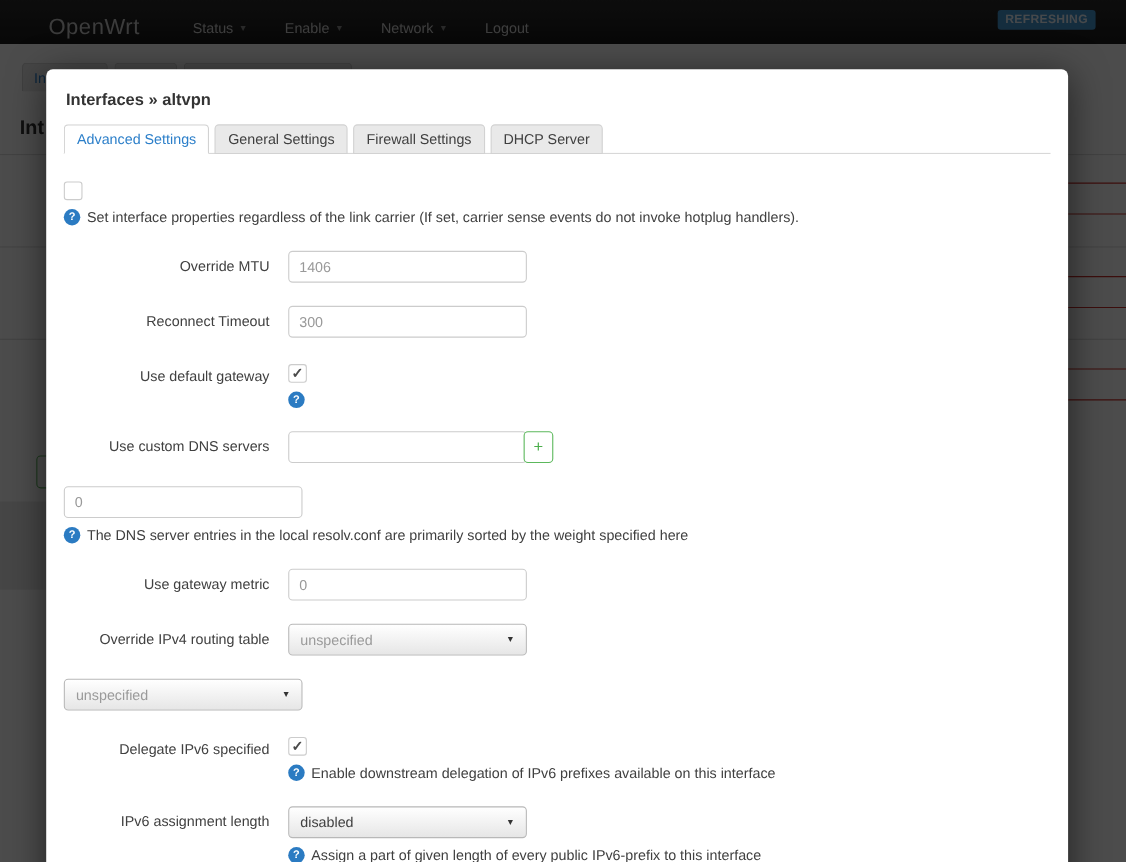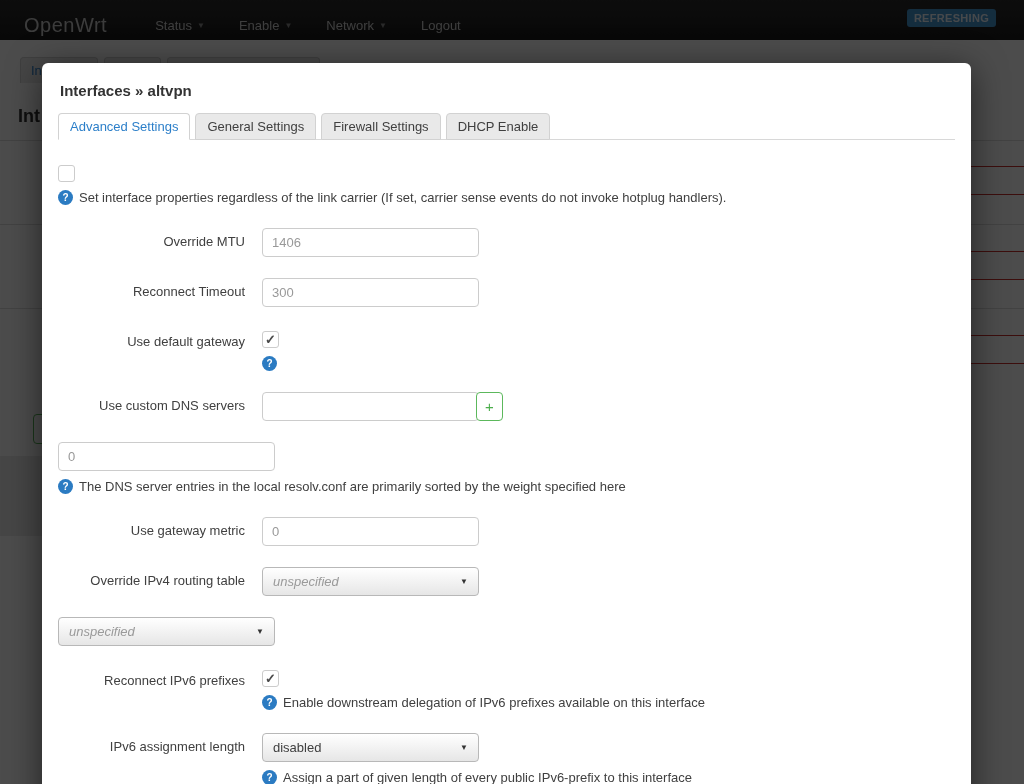"OpenWrt" .topbar { padding: 0 24px -> 0 44px }
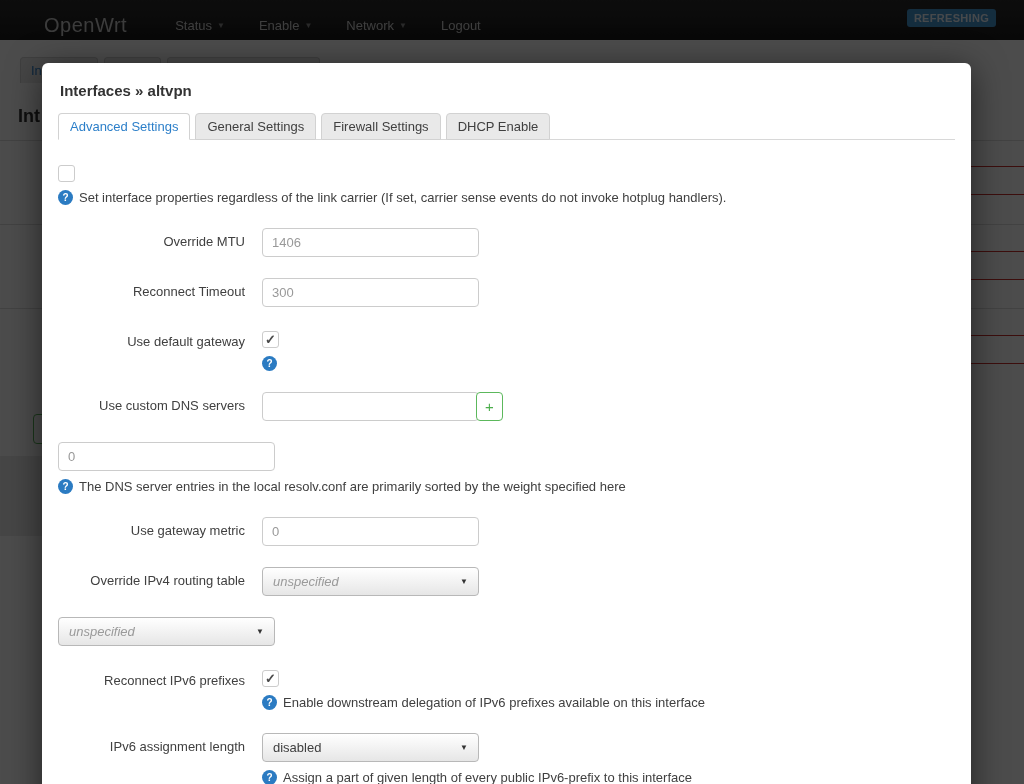"DHCP Enable" div.tab { text: Enable -> Server }
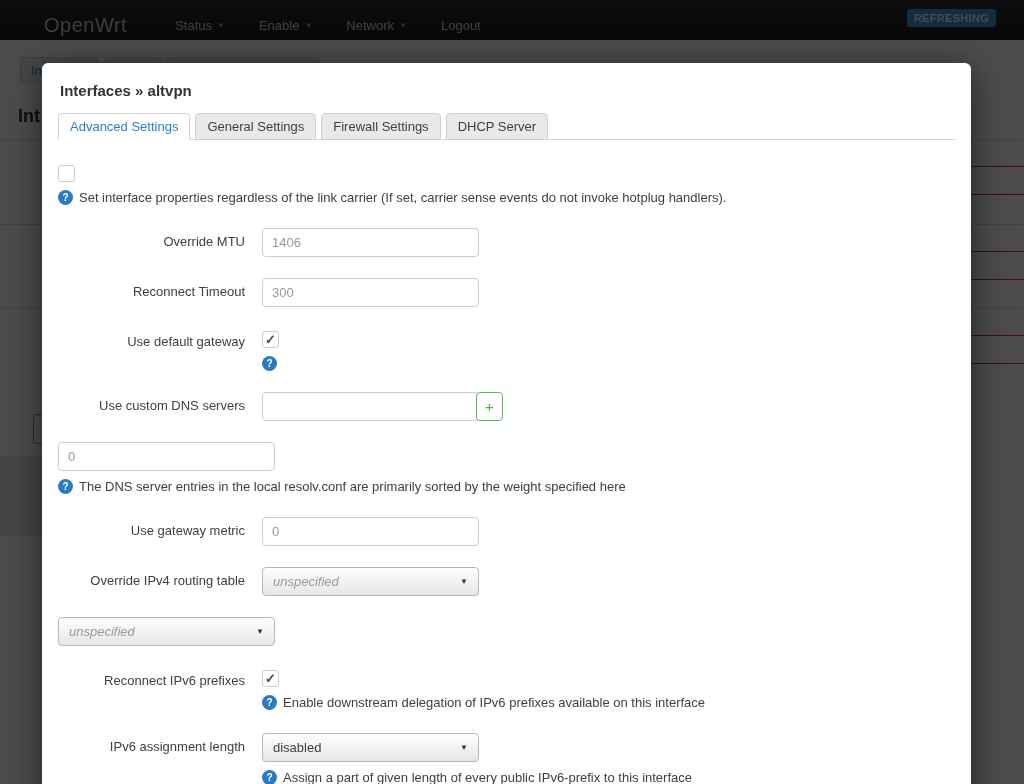"unspecified" .selectbox[data-italic="true"] .sel-text { font-style: italic -> none }
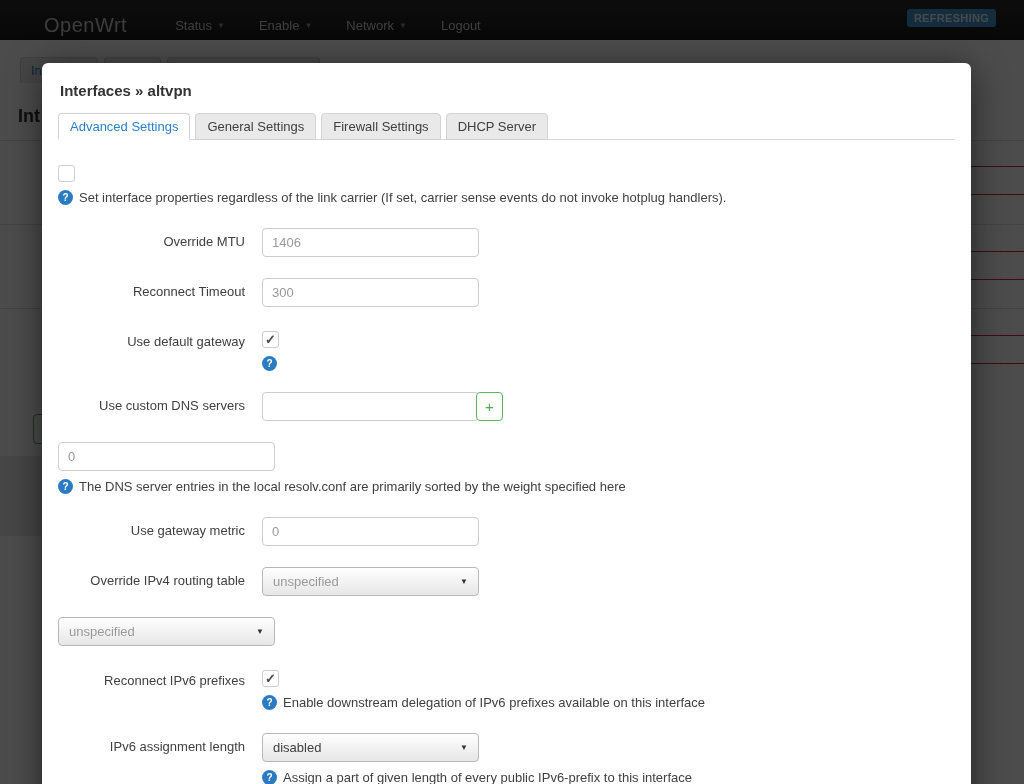"Reconnect IPv6 prefixes" div.field-label { text: Reconnect IPv6 prefixes -> Delegate IPv6 specified }
